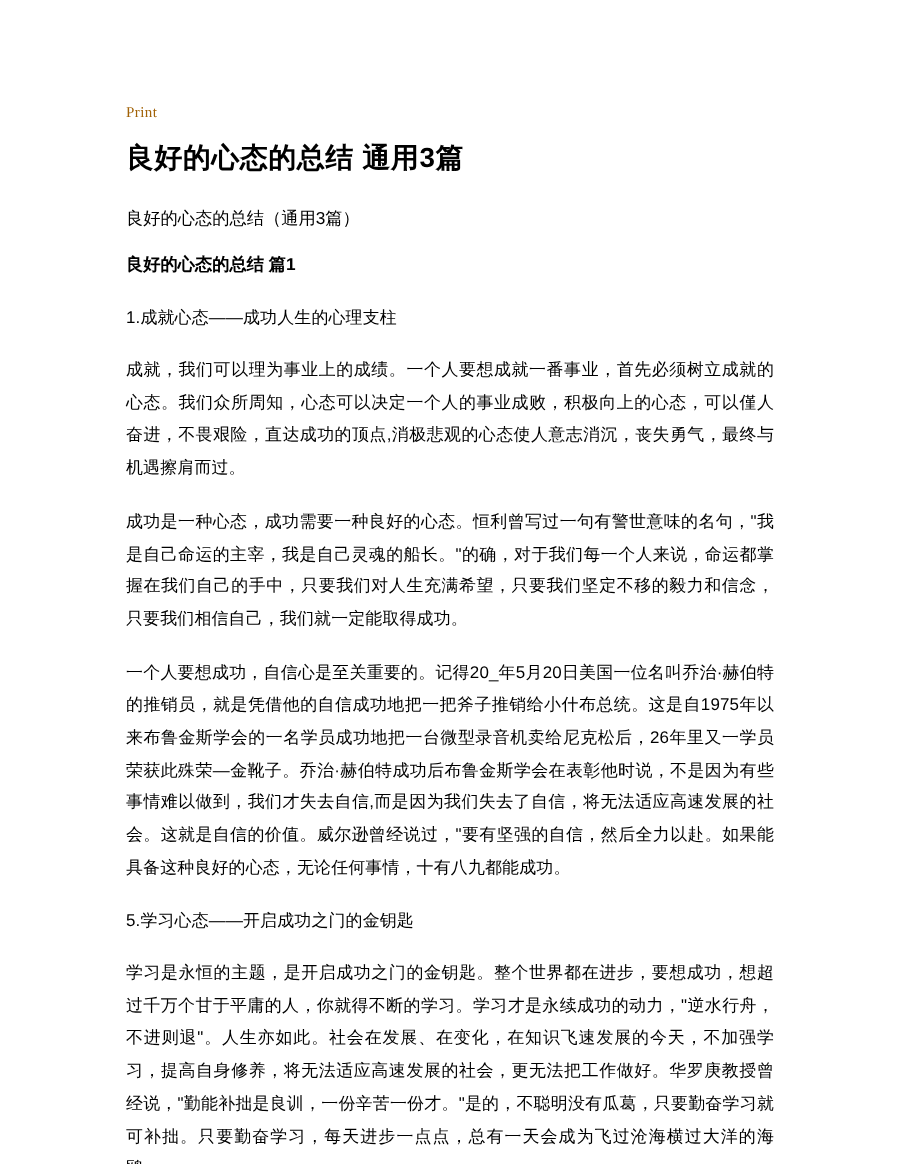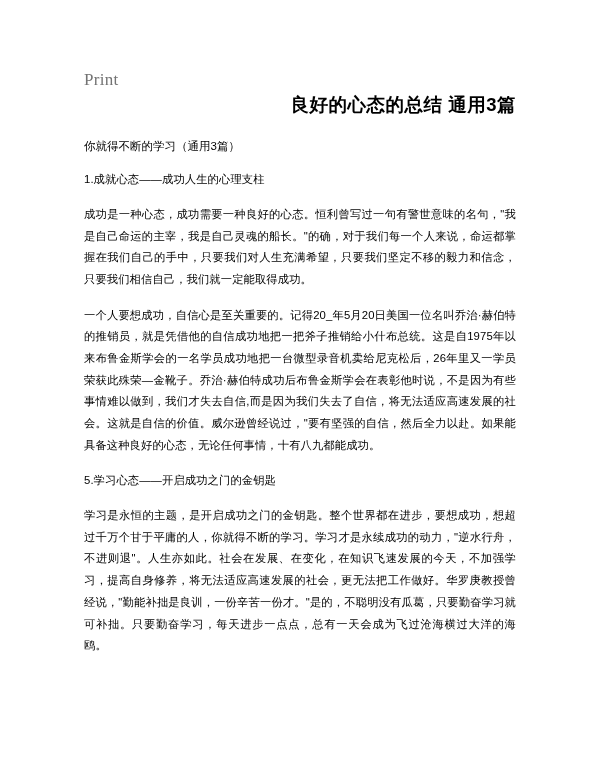"Print" .print-link { color: #737373 -> #a16207; font-size: 17px -> 10px }
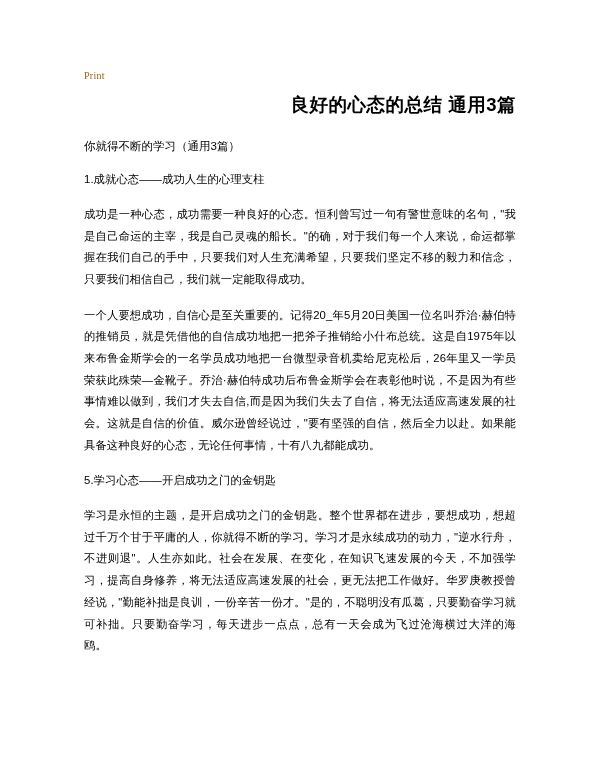"良好的心态的总结 通用3篇" .doc-title { text-align: right -> left }
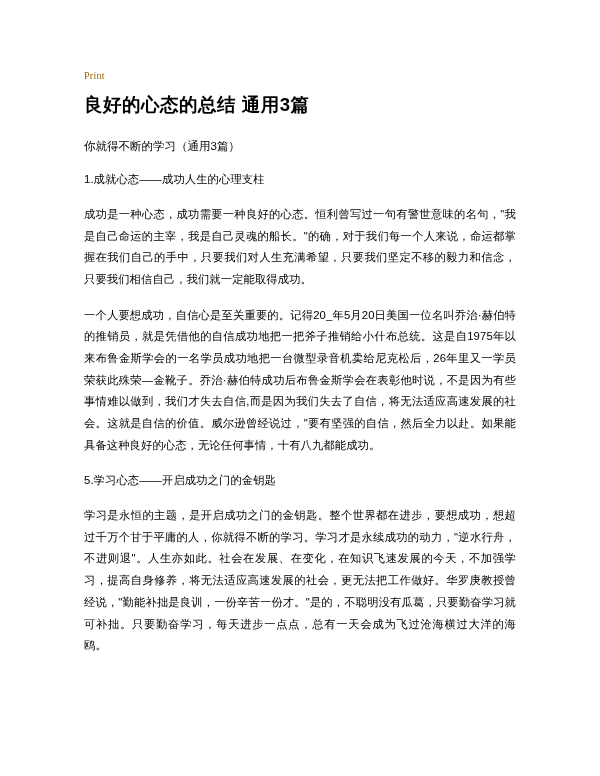"你就得不断的学习（通用3篇）" div.subtitle { text: 你就得不断的学习 -> 良好的心态的总结 }
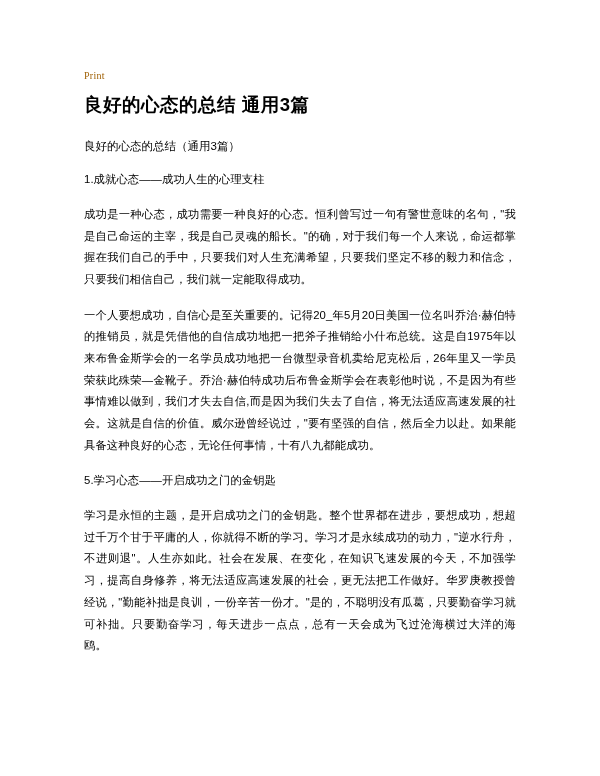"良好的心态的总结 篇1" div.section-heading { html: none -> <div>良好的心态的总结 篇1</div> }
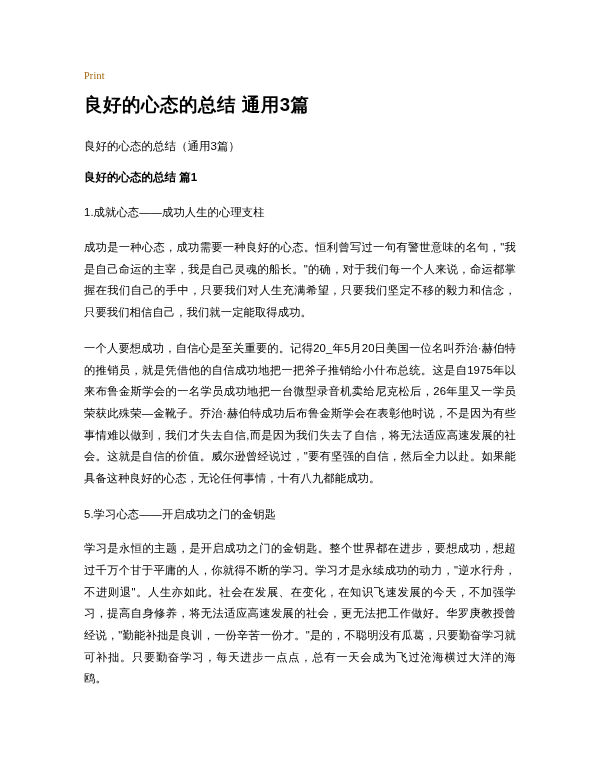"成就，我们可以理为事业上的成绩。一个人要想成就一番事业，首先必须树立成就的心态。" p.para { html: none -> <p>成就，我们可以理为事业上的成绩。一个人要想成就一番事业，首先必须树立成就的心态。我们众所周知，心态可以决定一个人的事业成败，积极向上的心态，可以僅人奋进，不畏艰险，直达成功的顶点,消极悲观的心态使人意志消沉，丧失勇气，最终与机遇擦肩而过。</p> }
